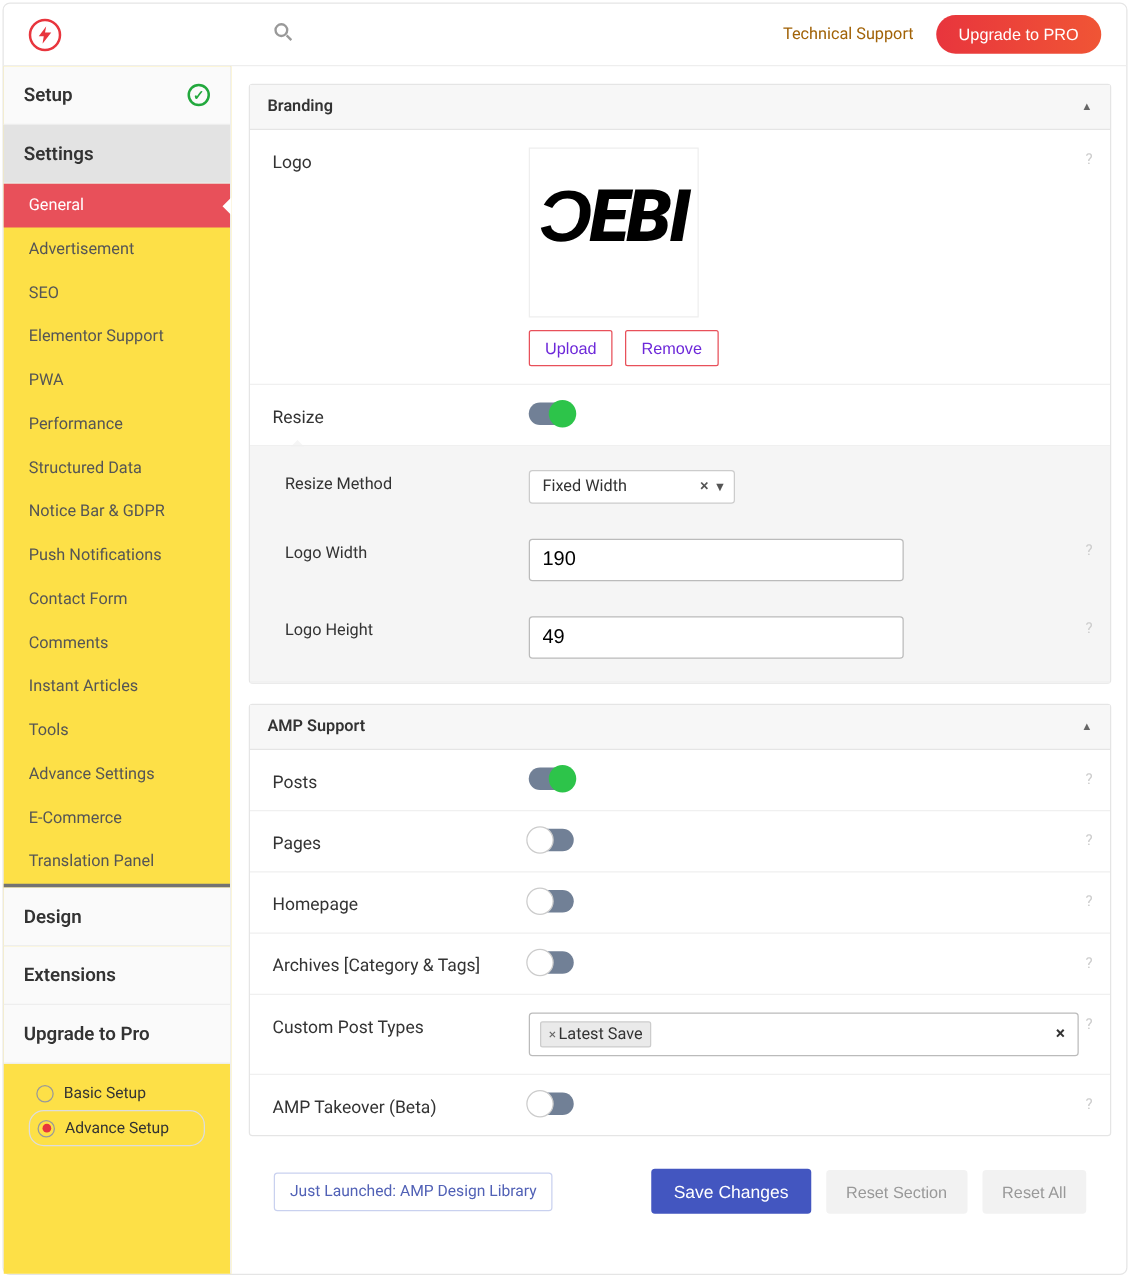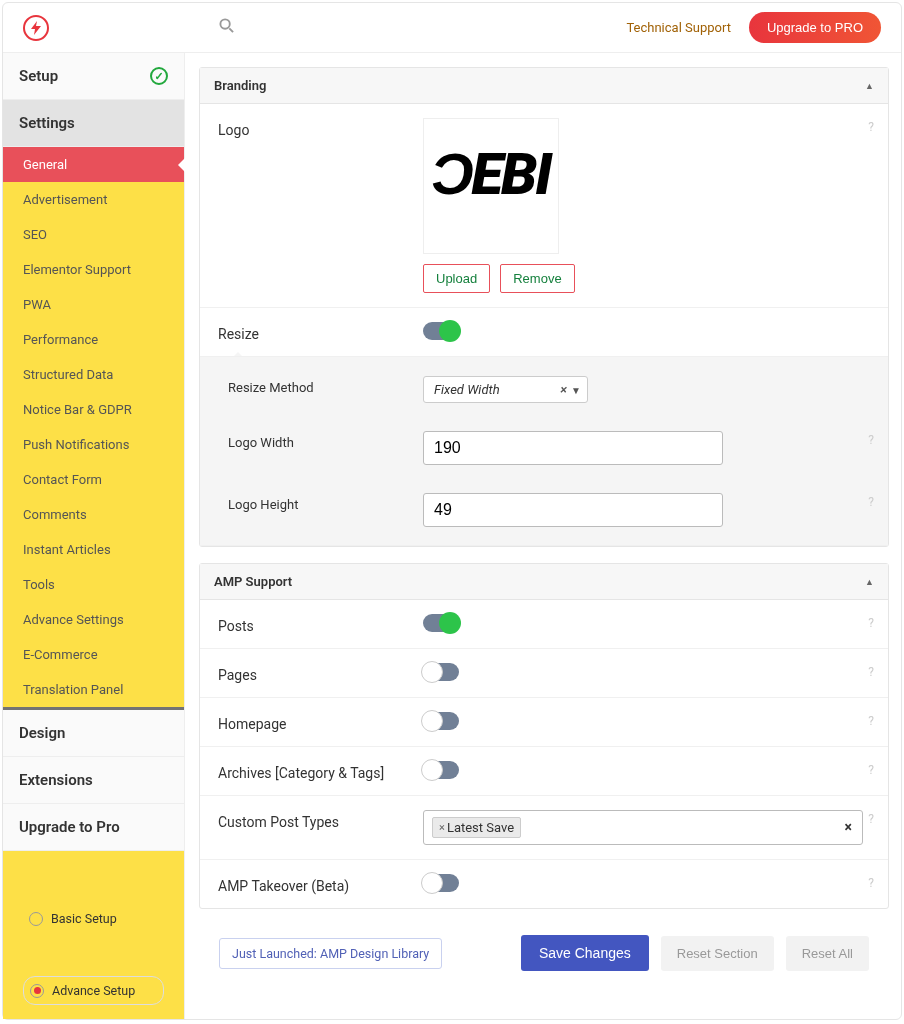"Upload" .btn-outline { color: #15803d -> #6d28d9 }
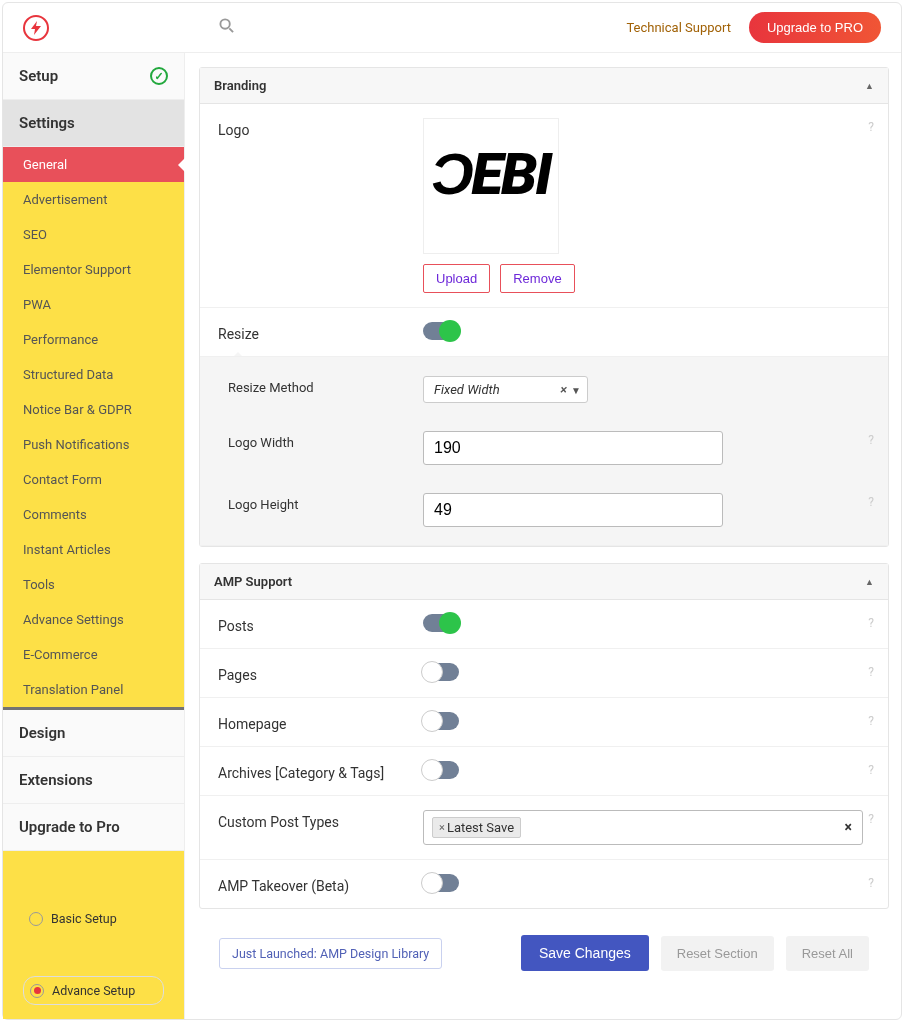"Fixed Width" .select-pill { font-style: italic -> none }
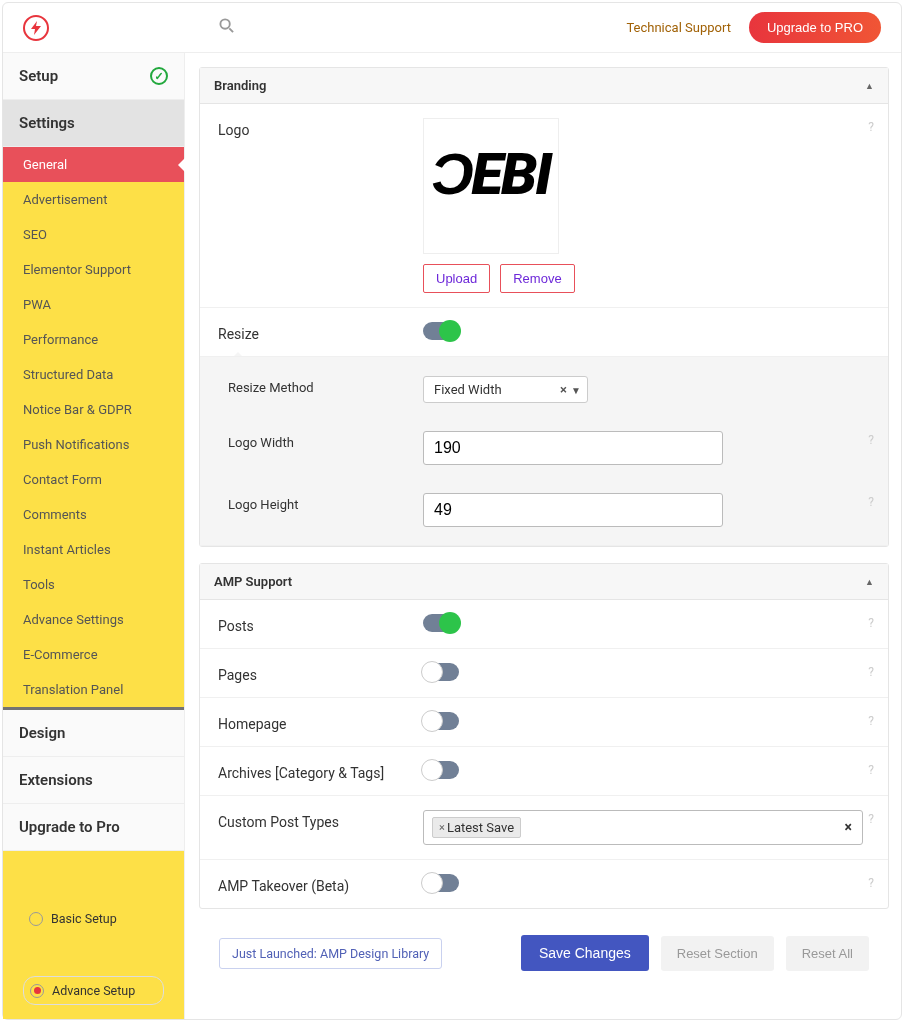"Basic Setup" .radio-row { margin-top: 44px -> none }
